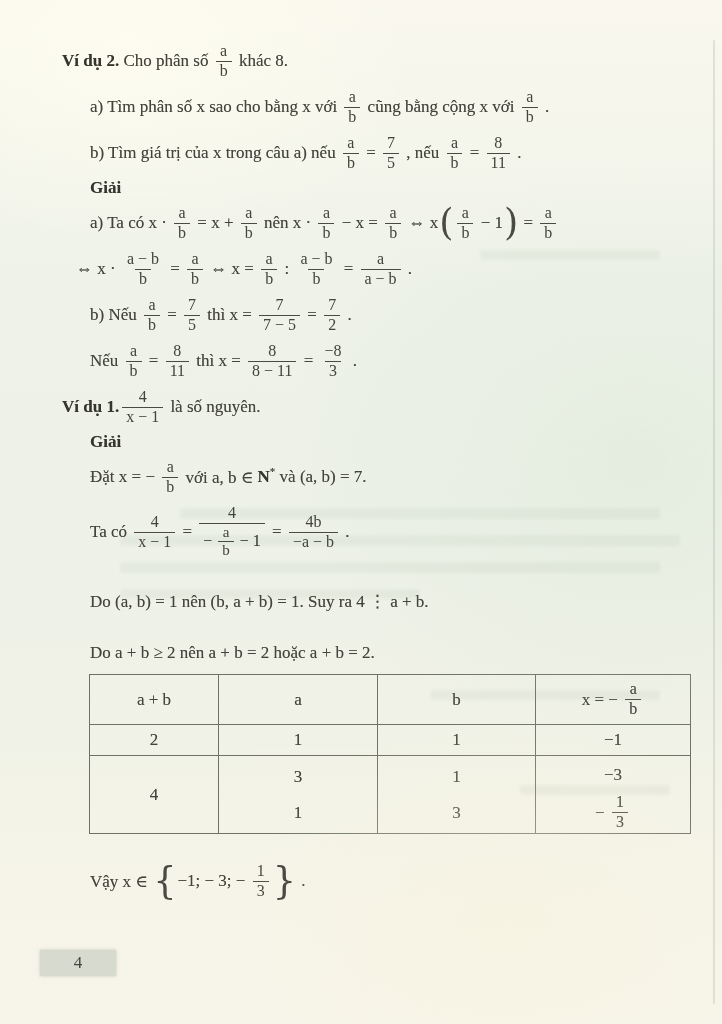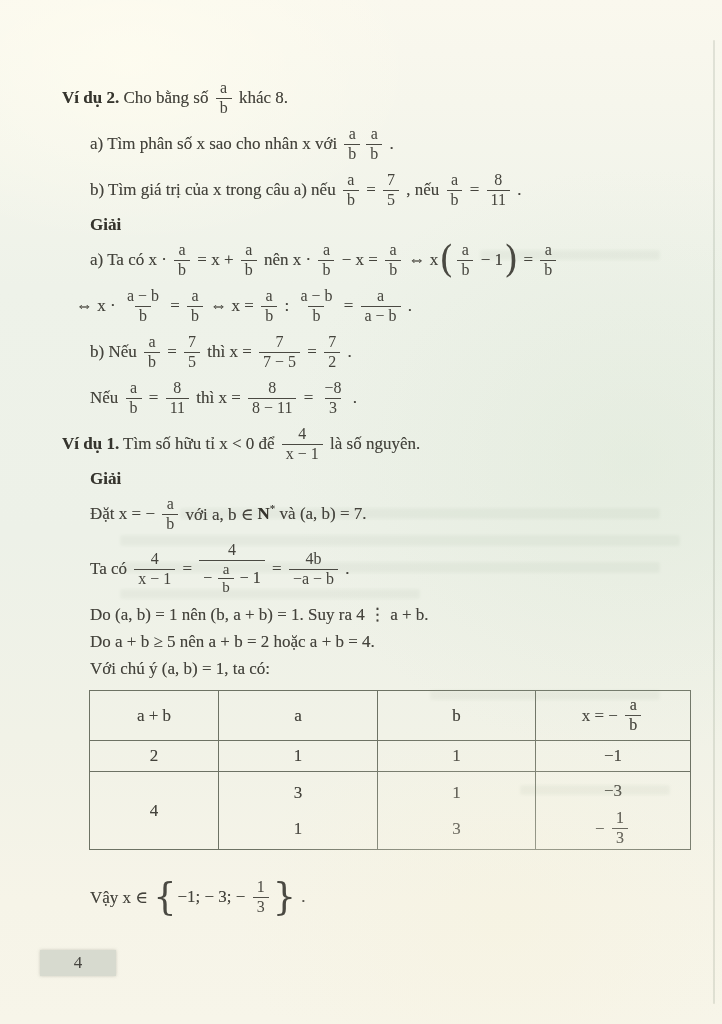"Ví dụ 2." .content { padding-top: 75px -> 38px }
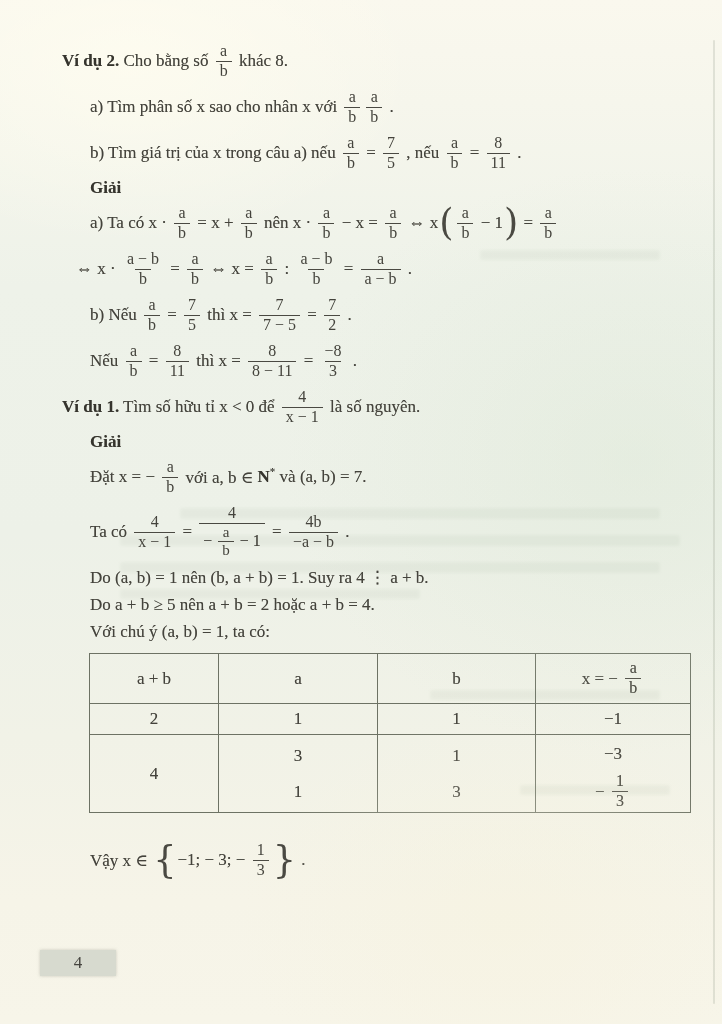"Cho bằng số" span.tseg { text: bằng -> phân }
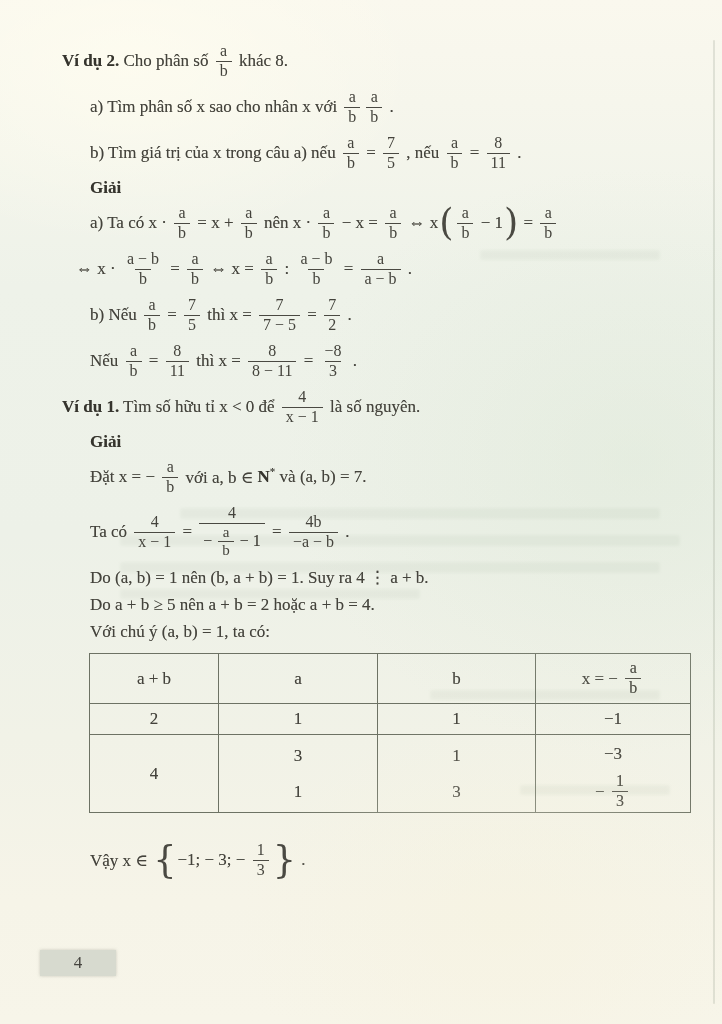"a) Tìm phân số x" span.tseg { text: nhân -> bằng }
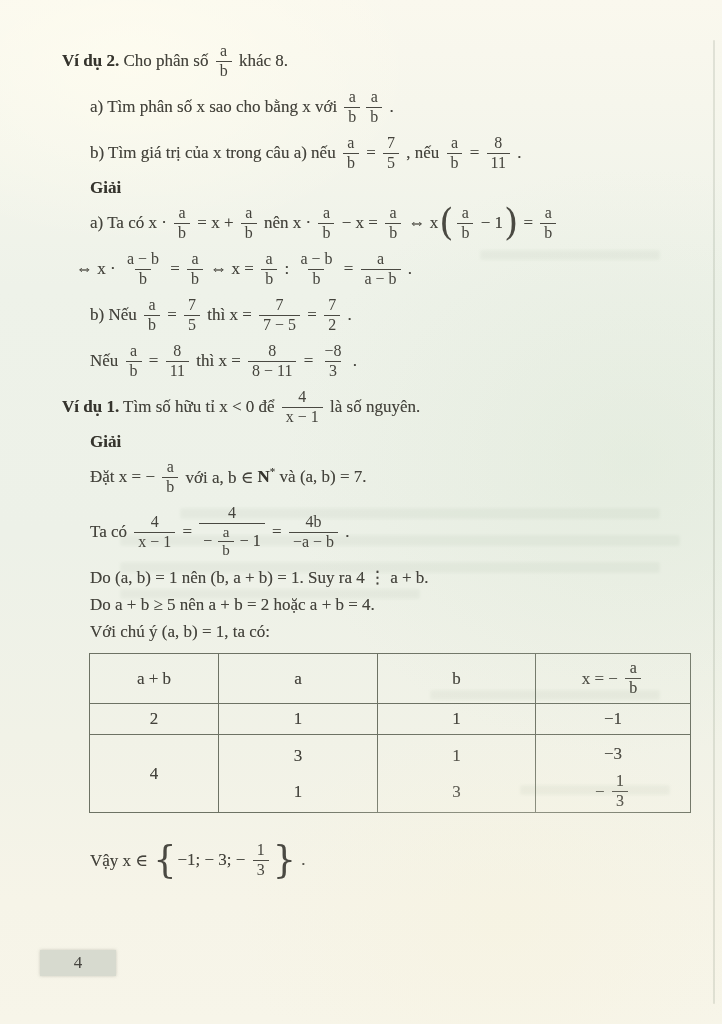"cũng bằng cộng x với" span.tseg { html: none -> <span> cũng bằng cộng x với </span> }
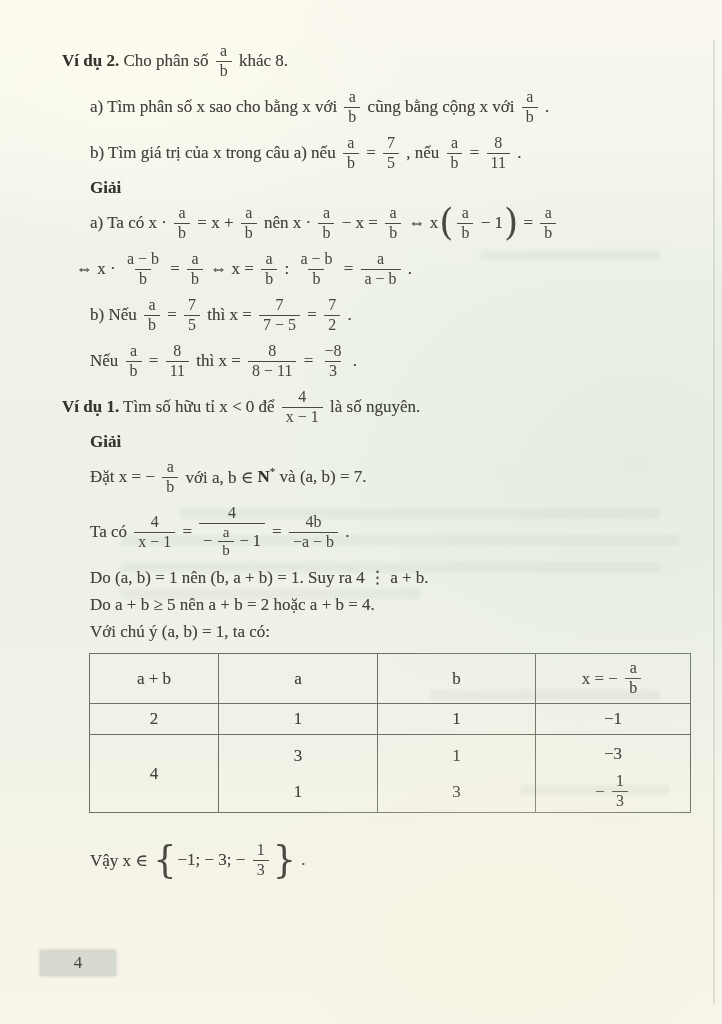"Tìm số hữu tỉ x" span.tseg { html: <span> Tìm số hữu tỉ x &lt; 0 để </span> -> none }
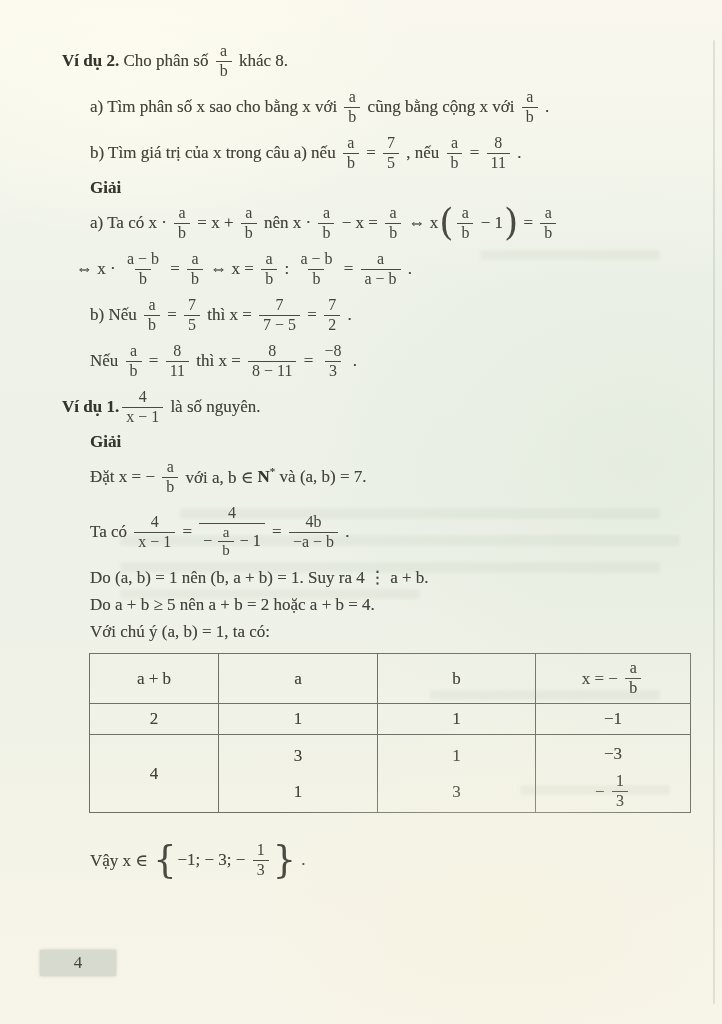"Do (a, b) = 1" .h-n { margin-top: none -> 24px }
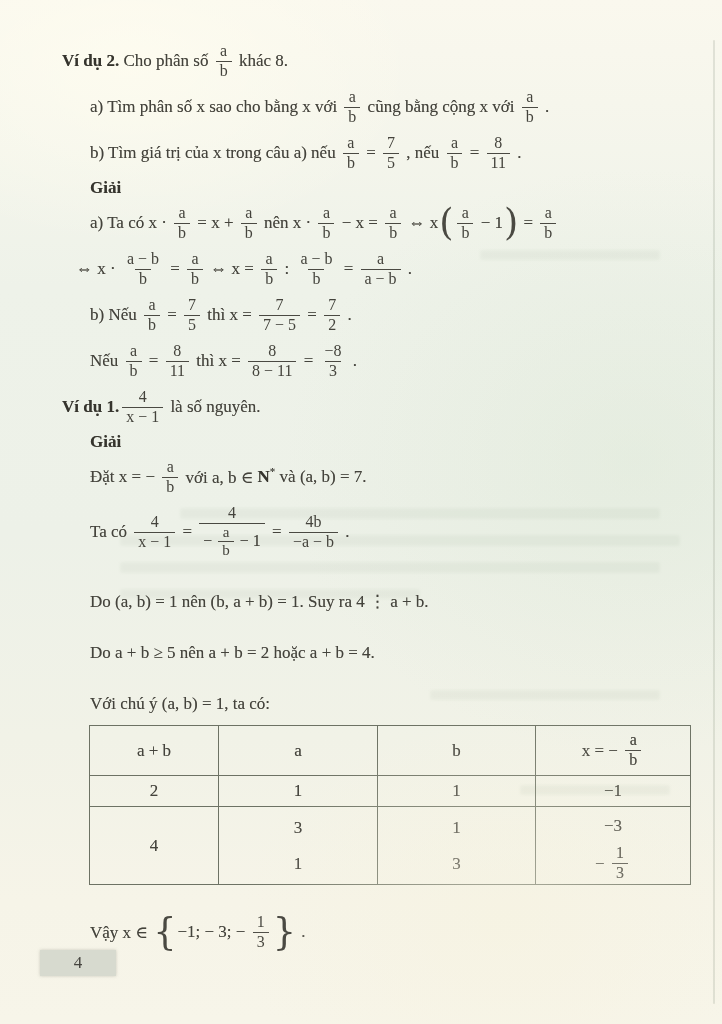"Do a + b ≥" span.tseg { text: 5 nên a + b = 2 hoặc a + b = 4 -> 2 nên a + b = 2 hoặc a + b = 2 }
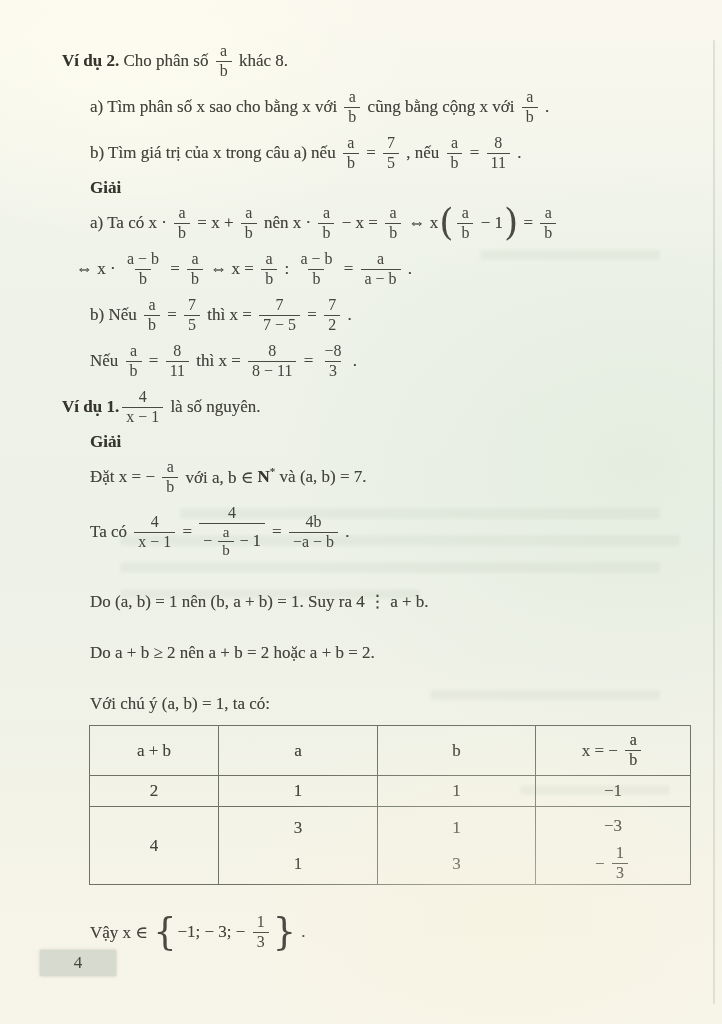"Với chú ý (a, b)" div.line { html: <div><span>Với chú ý (a, b) = 1, ta có:</span></div> -> none }
